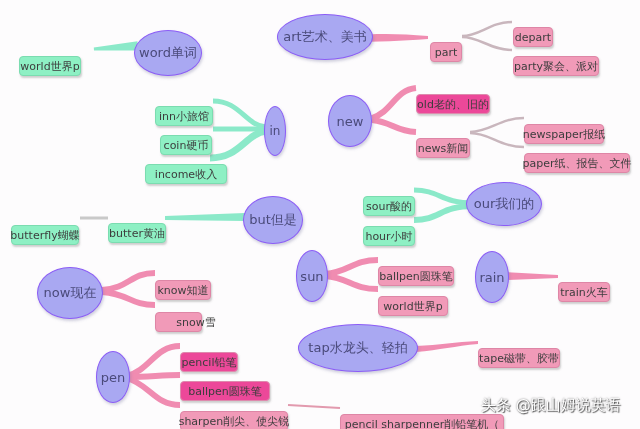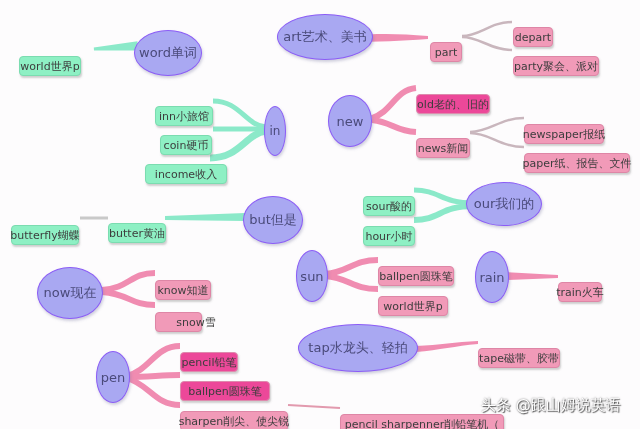"train火车" div.leaf { width: 44px -> 52px }
